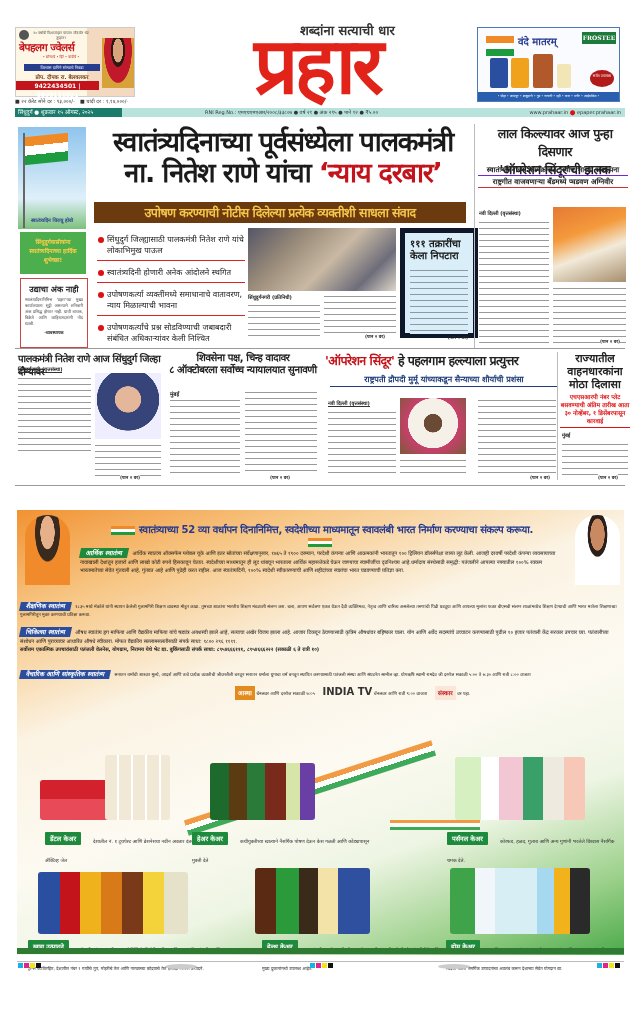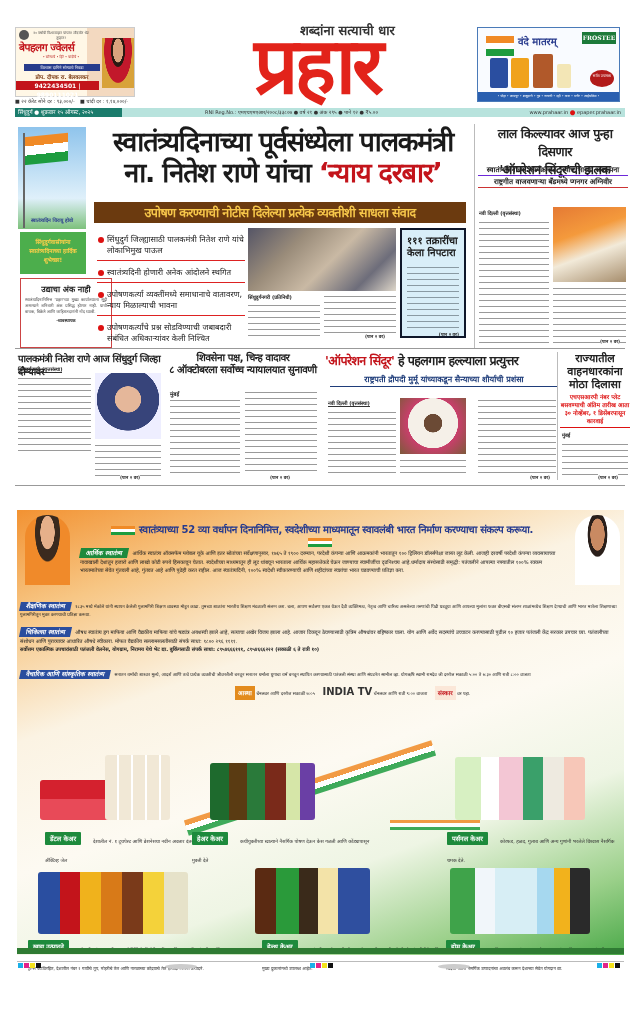"राष्ट्रगीत वाजवणाऱ्या बँडमध्ये प्गनगर" div { text: प्गनगर -> प्घडवण }
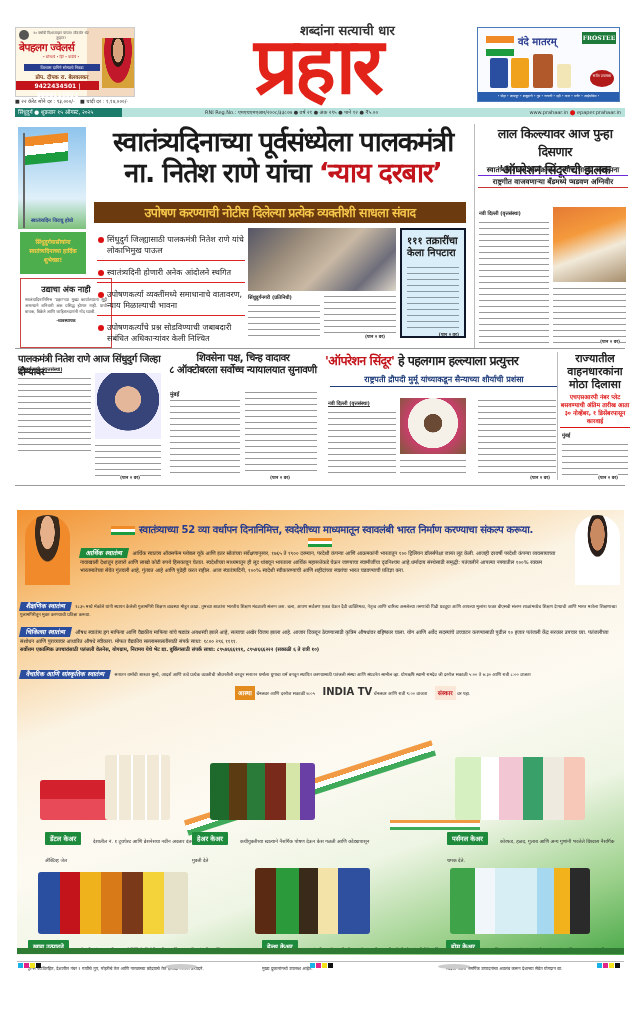"१११ तक्रारींचा केला निपटारा" .box111 { border: 2px solid #0f172a -> 5px solid #0f172a; width: 66px -> 78px }
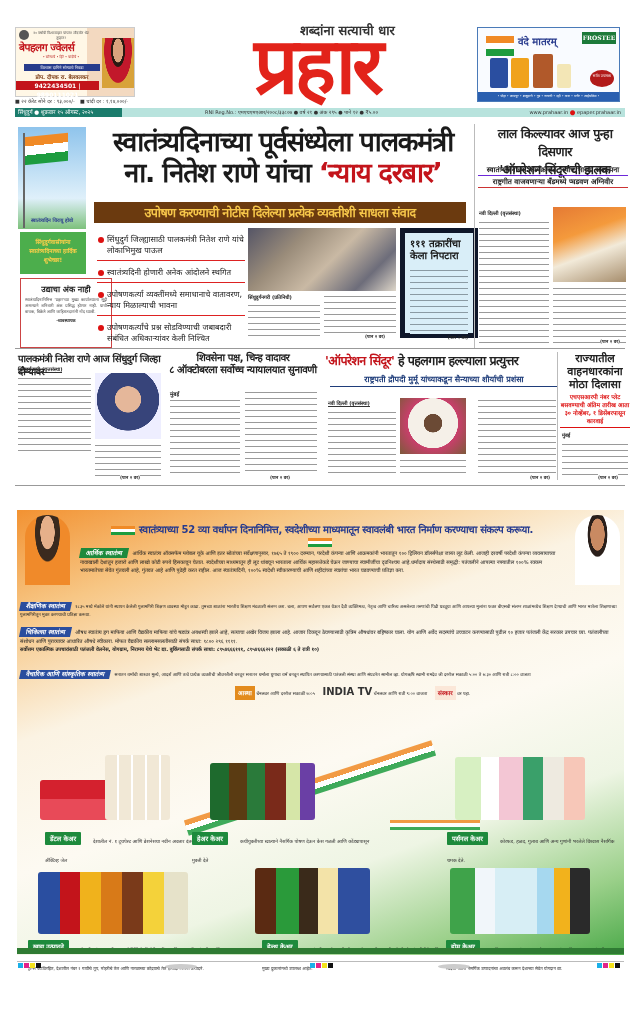"उद्याचा अंक नाही" .box-undo { width: 92px -> 68px }
